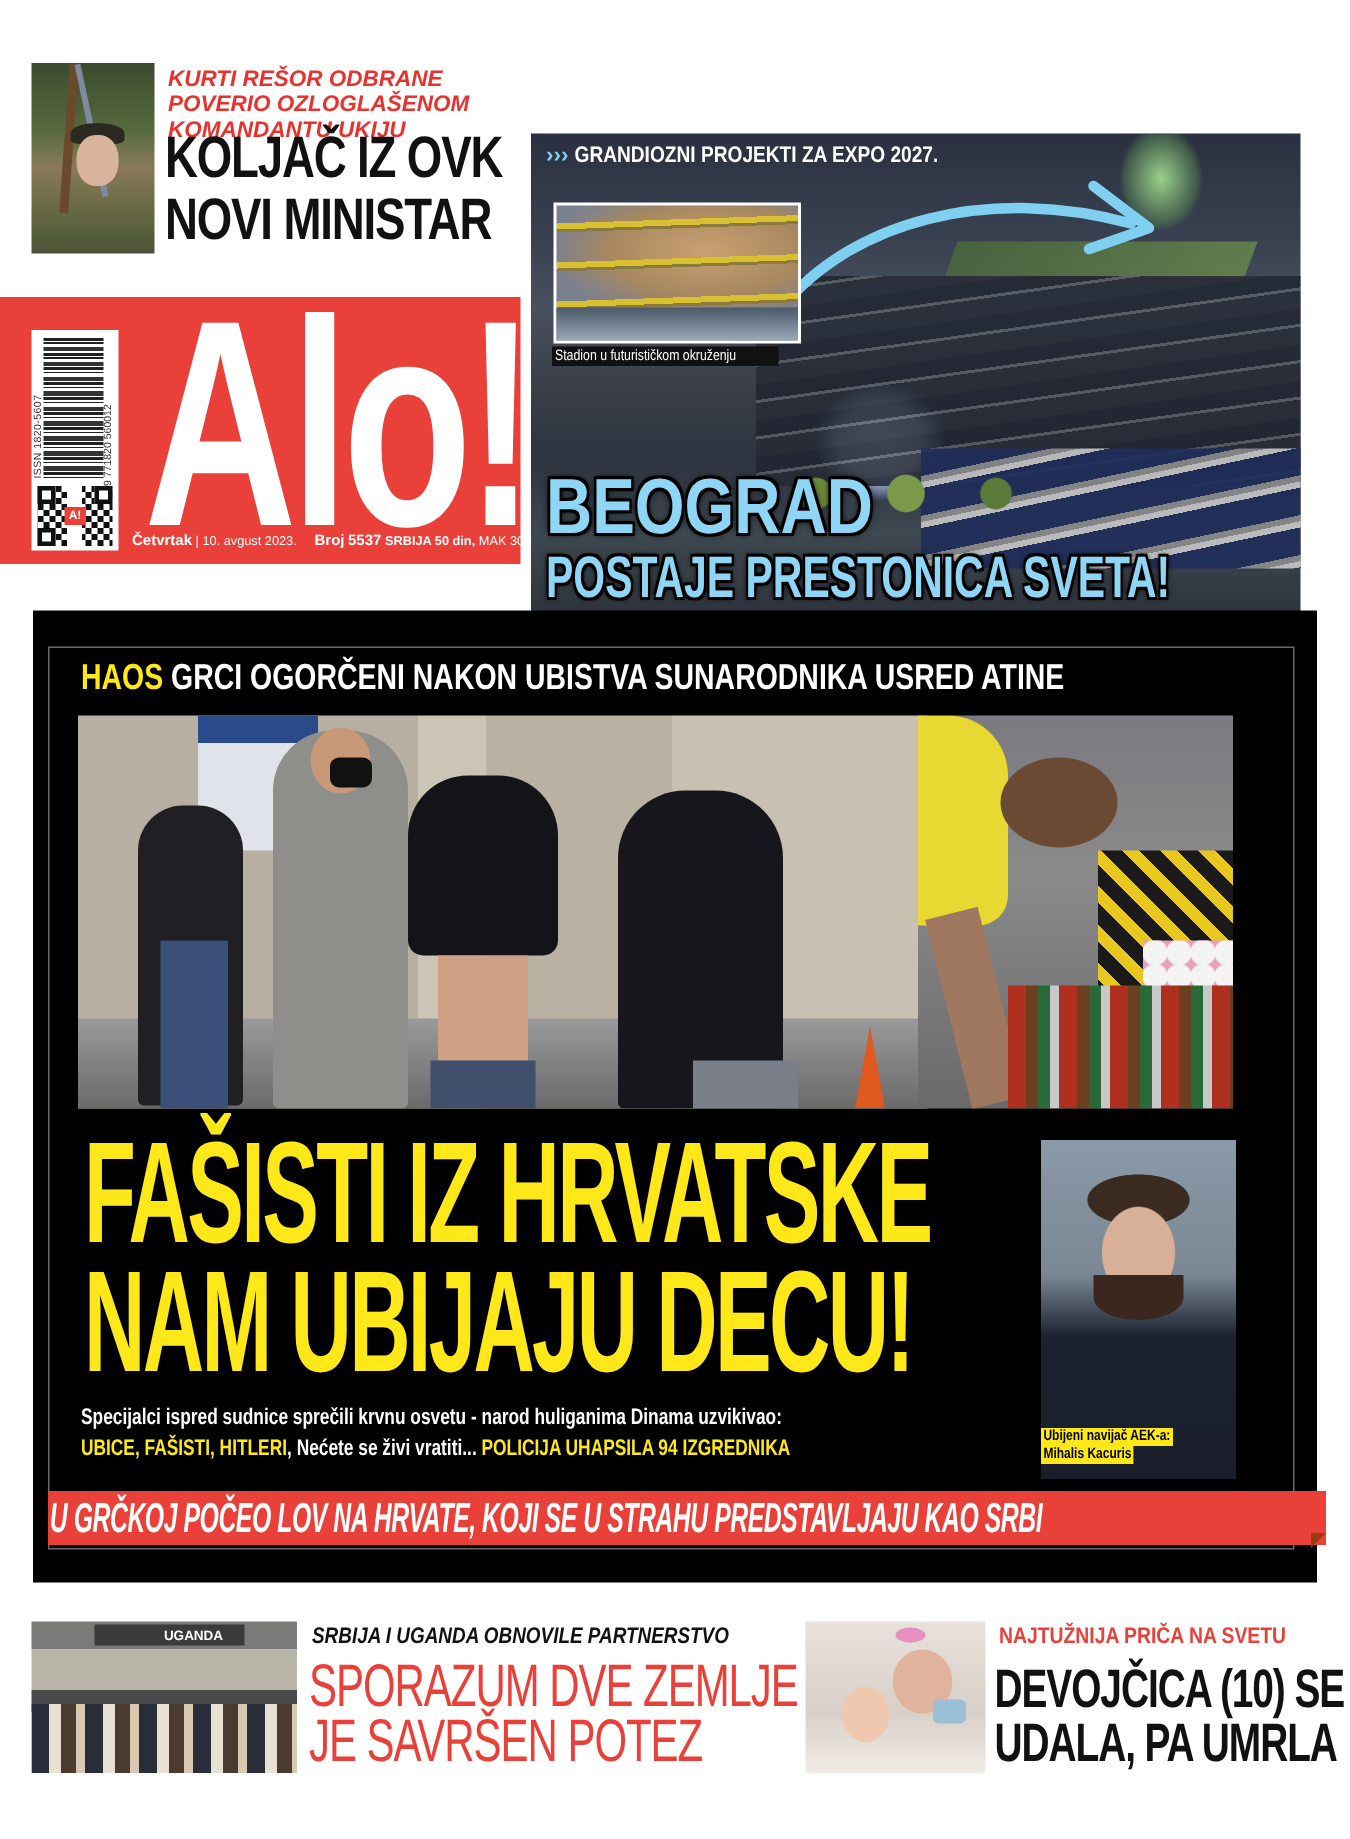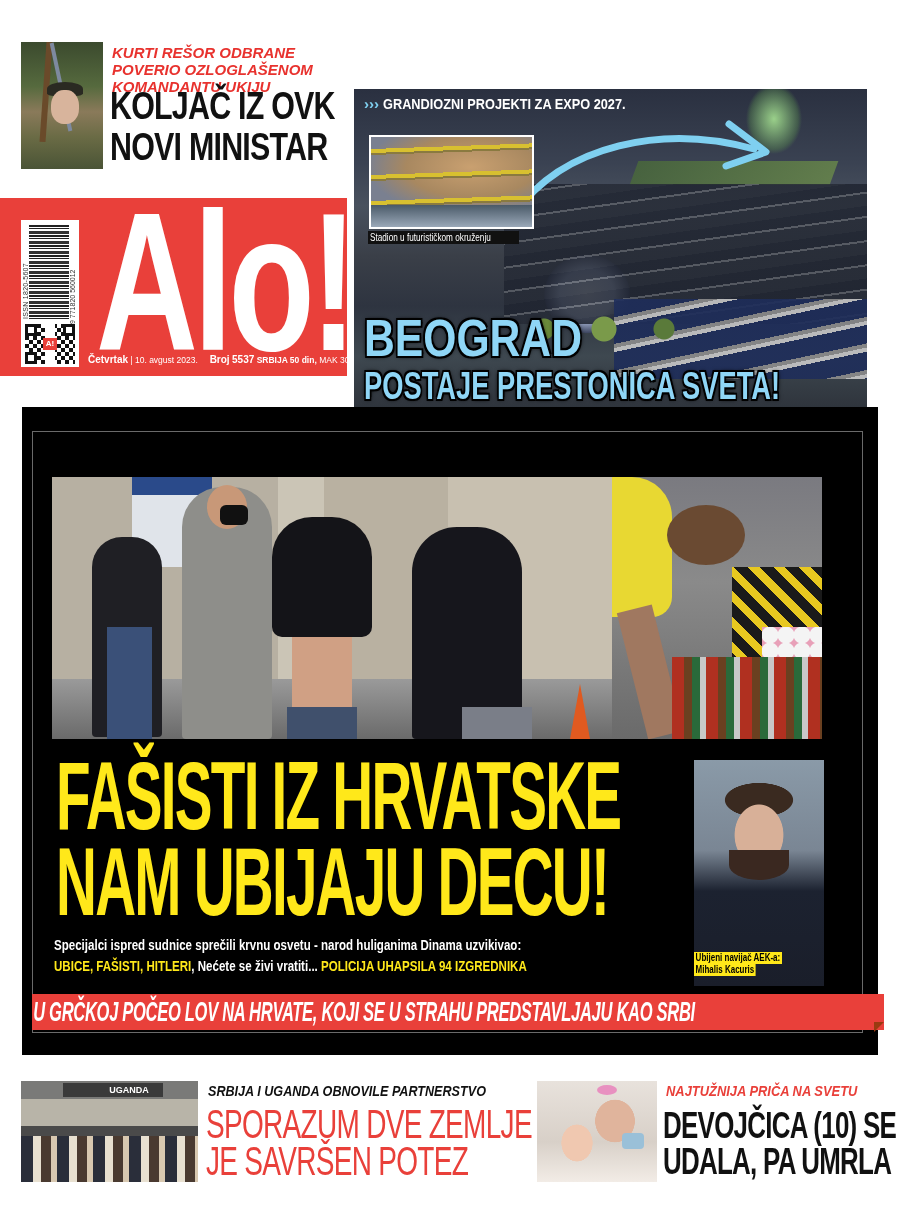"HAOS GRCI OGORČENI NAKON UBISTVA" div { html: none -> <div> <span> <span>HAOS</span> <span>GRCI OGORČENI NAKON UBISTVA SUNARODNIKA USRED ATINE</span> </span> </div> }
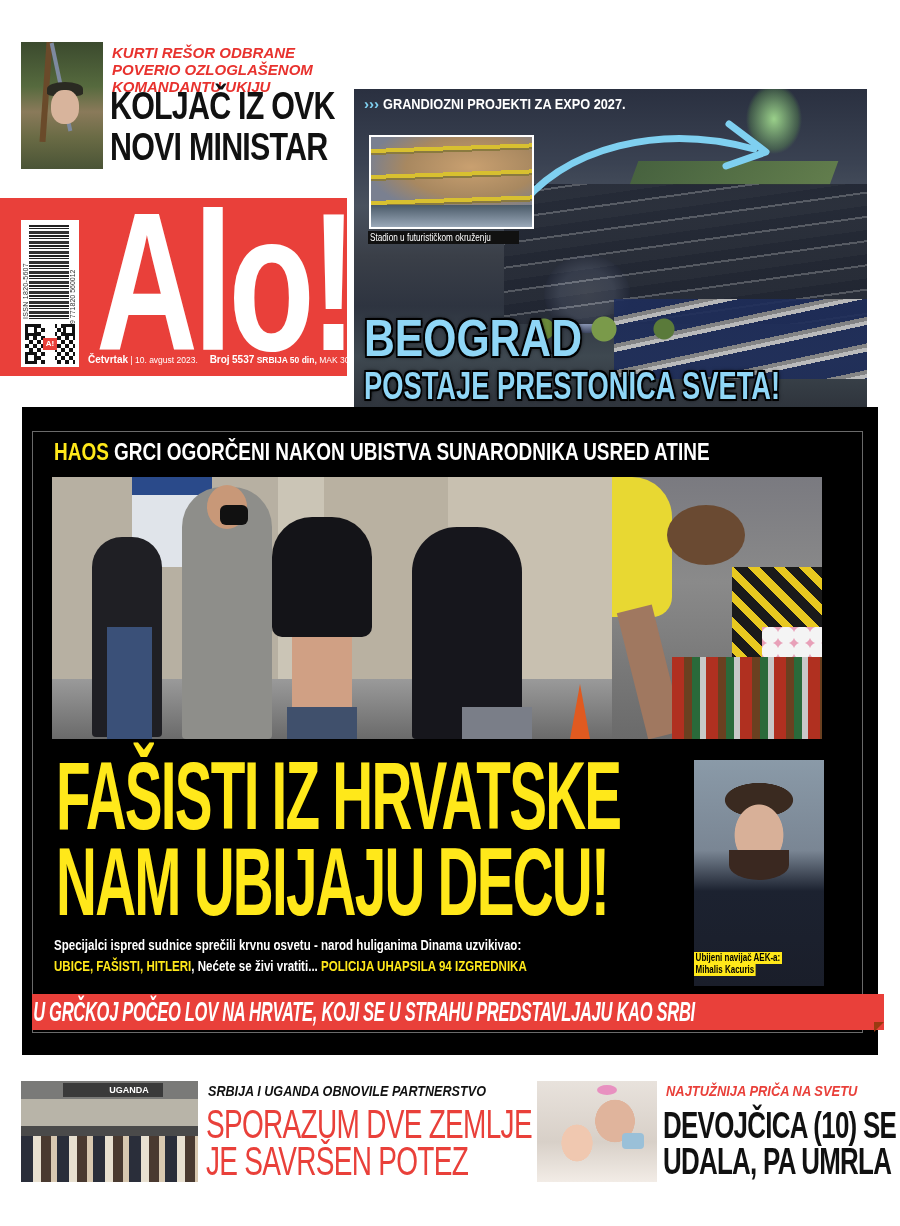"NAJTUŽNIJA PRIČA NA SVETU" #girl-kicker { font-style: italic -> none }
